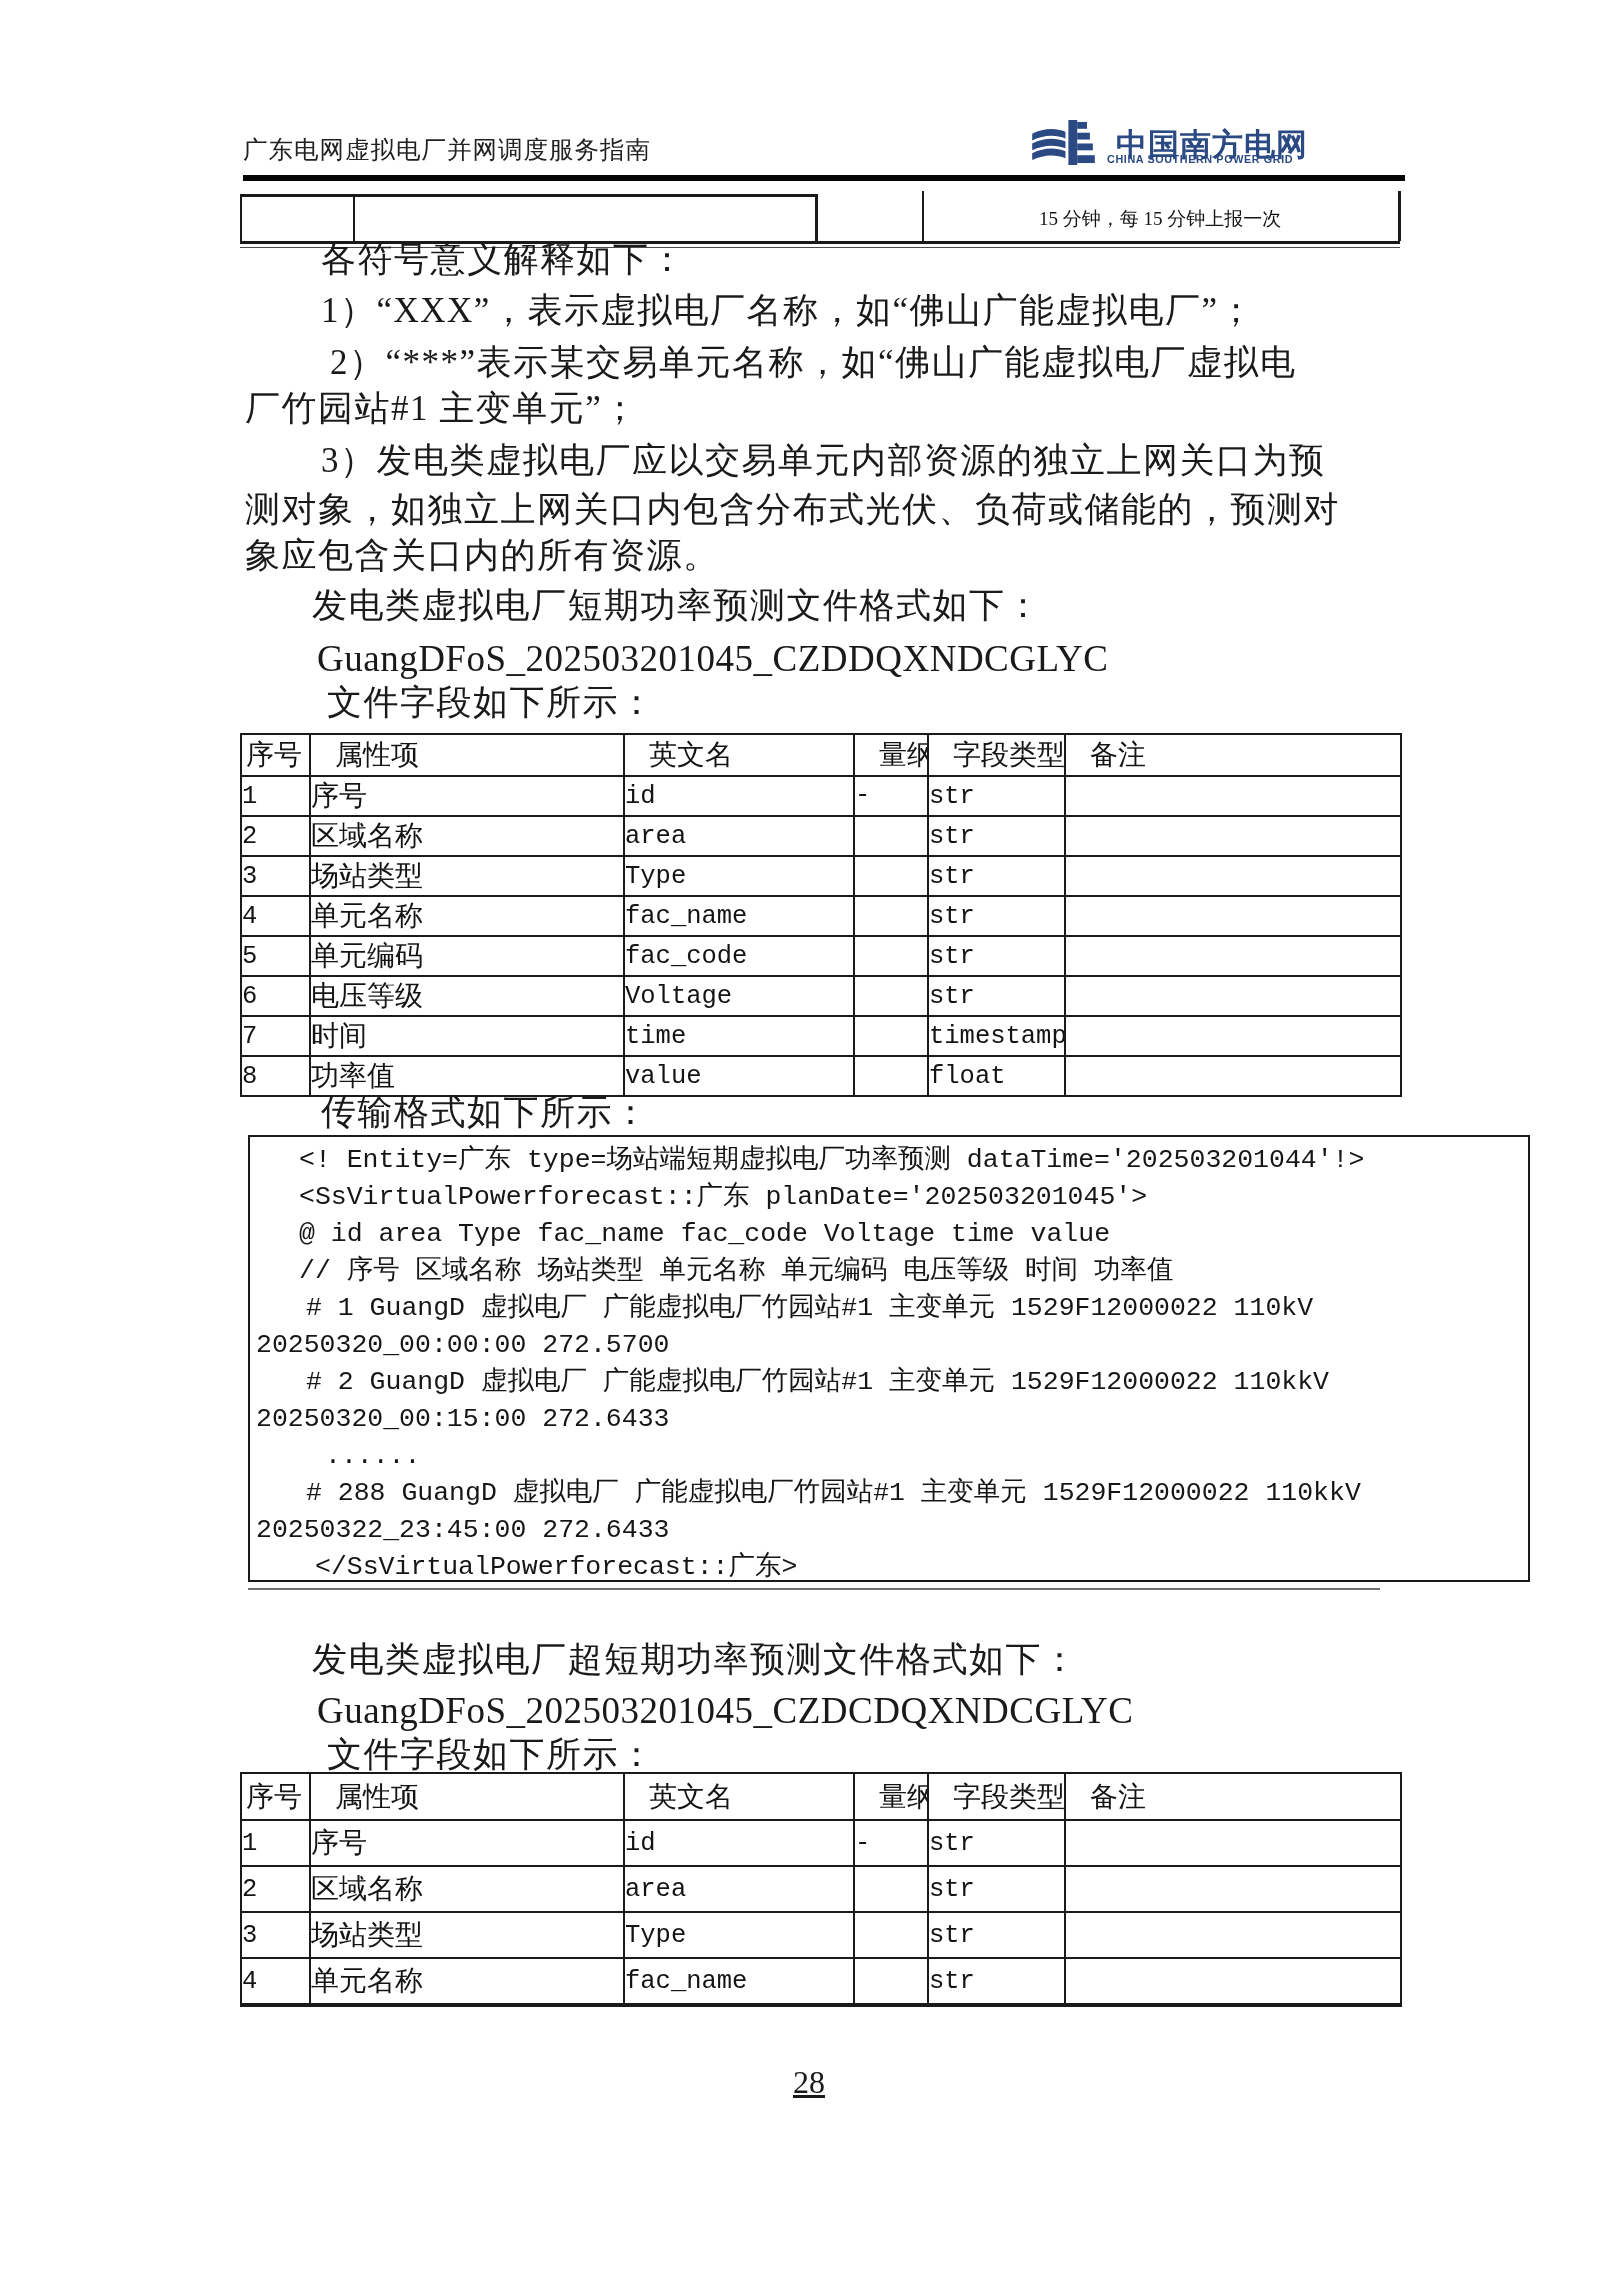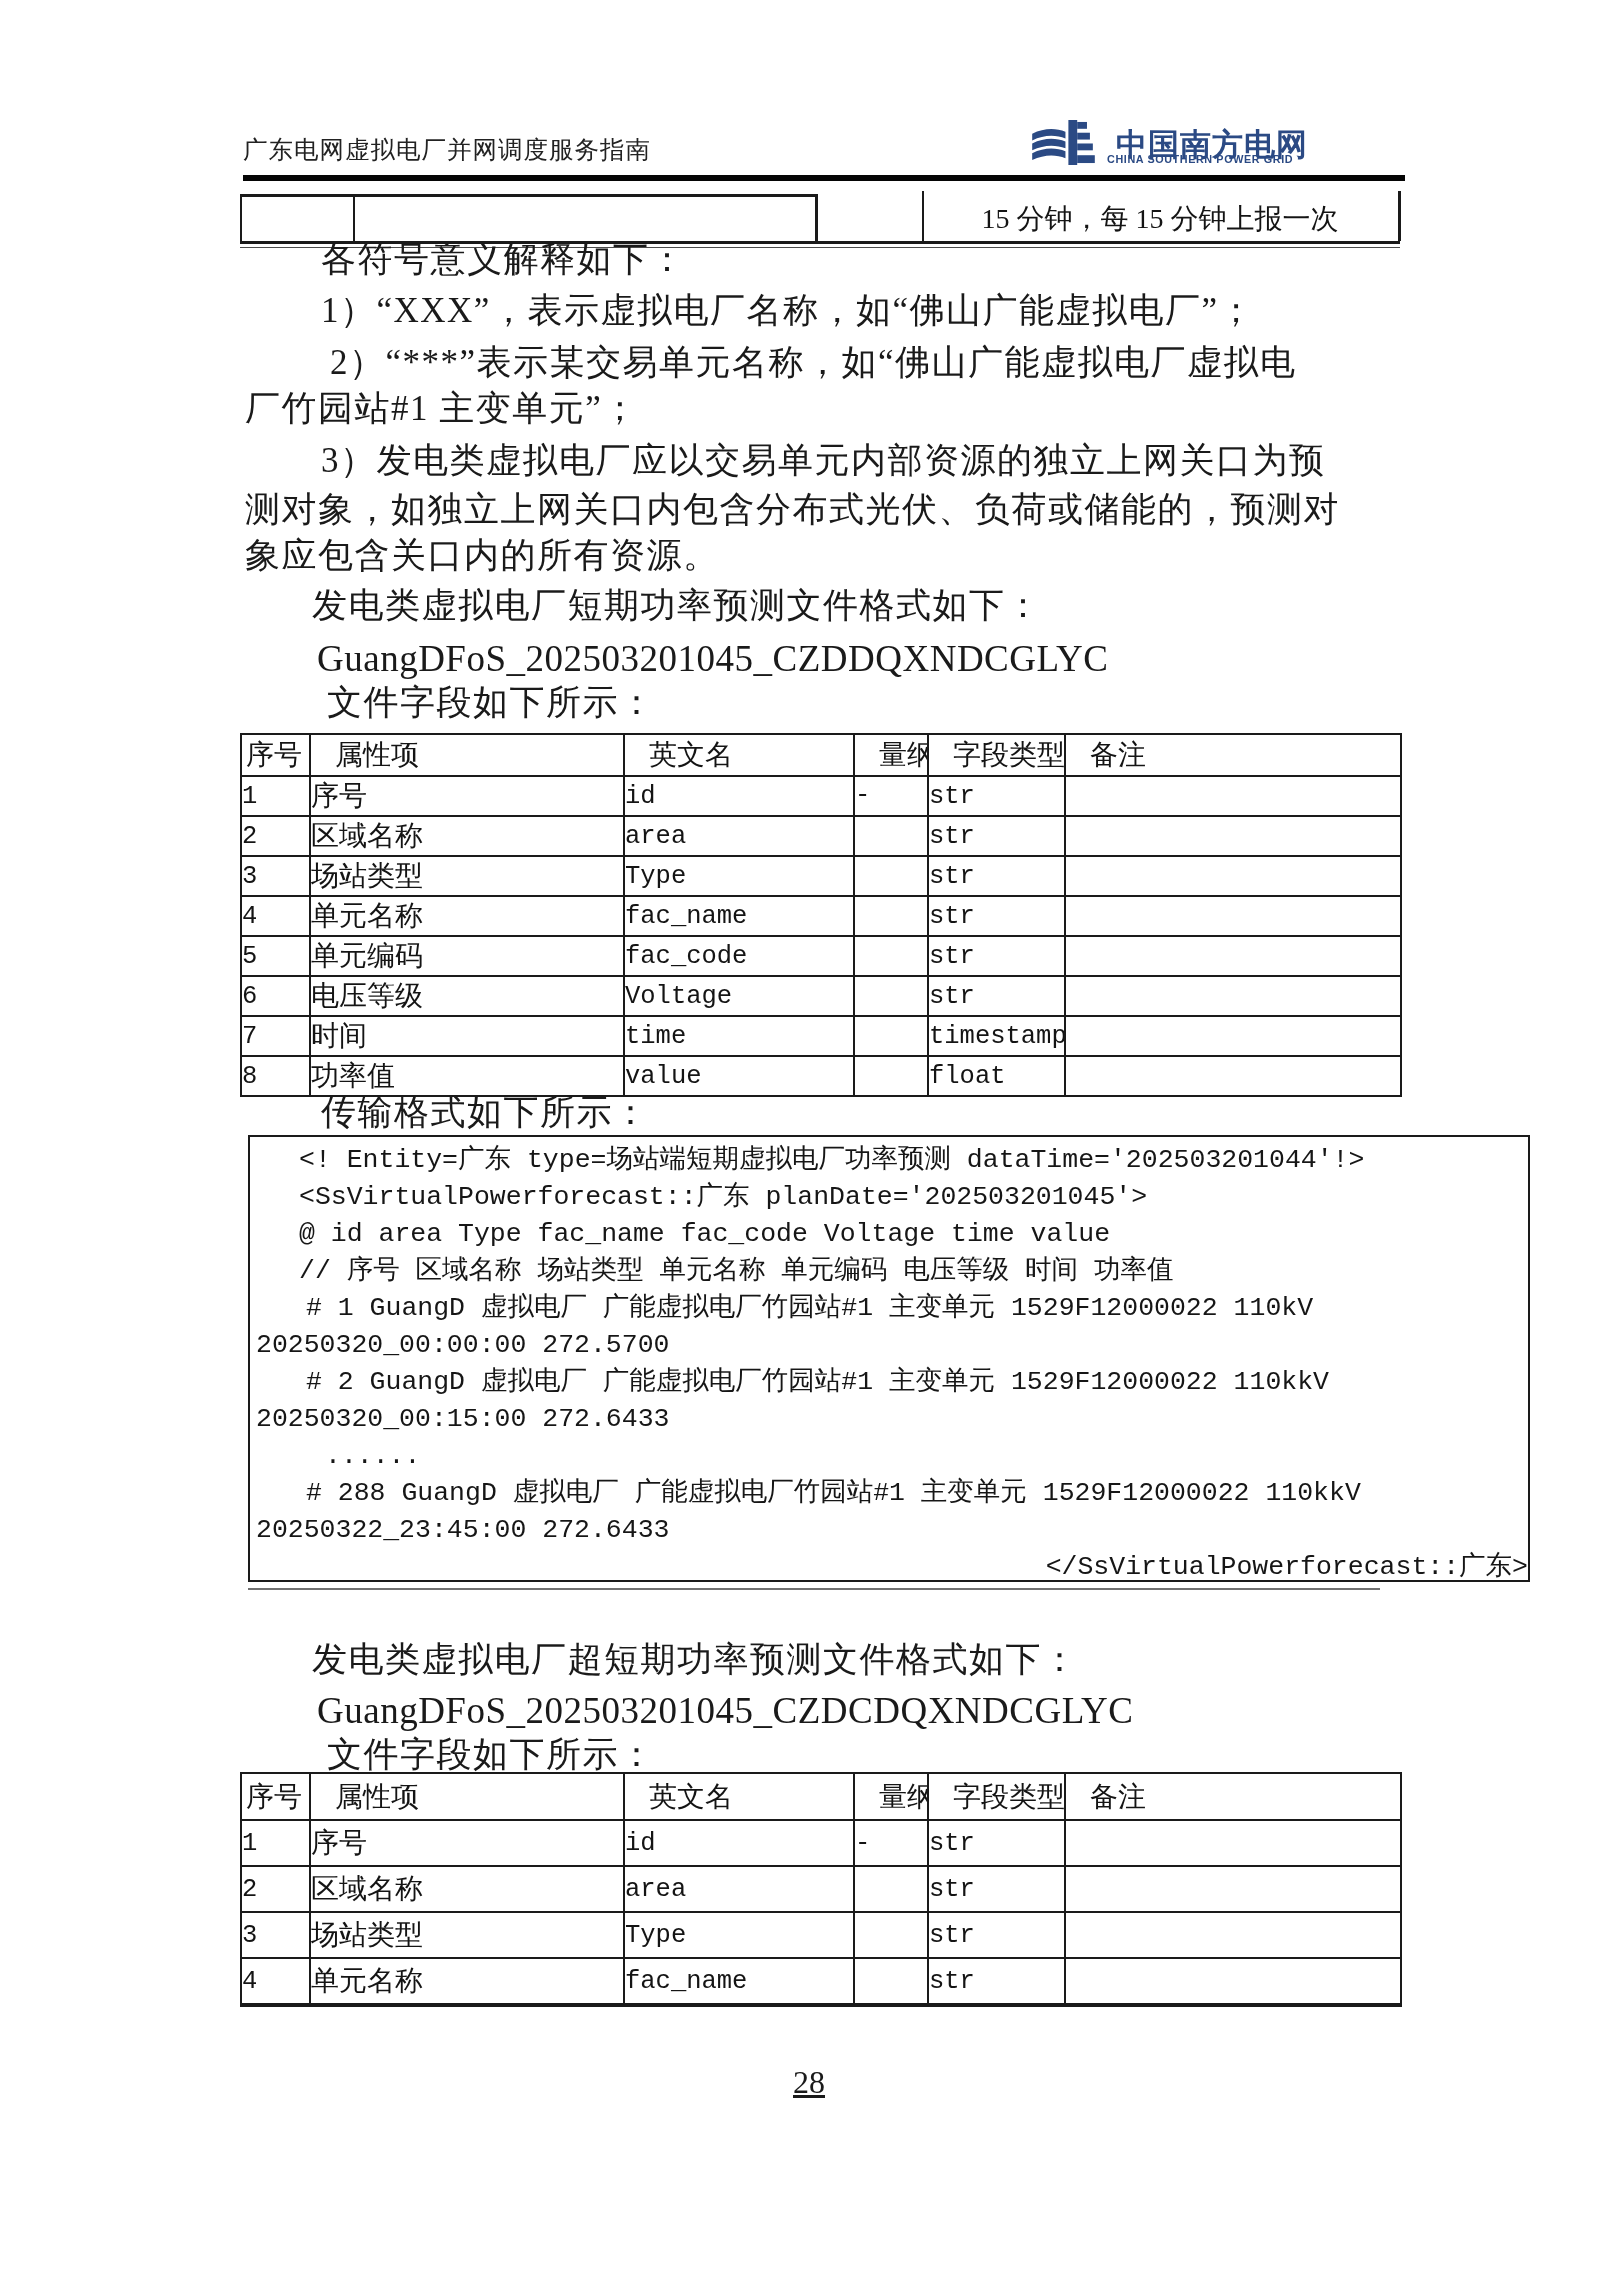"15 分钟，每 15 分钟上报一次" .frag-note { font-size: 28px -> 19px }
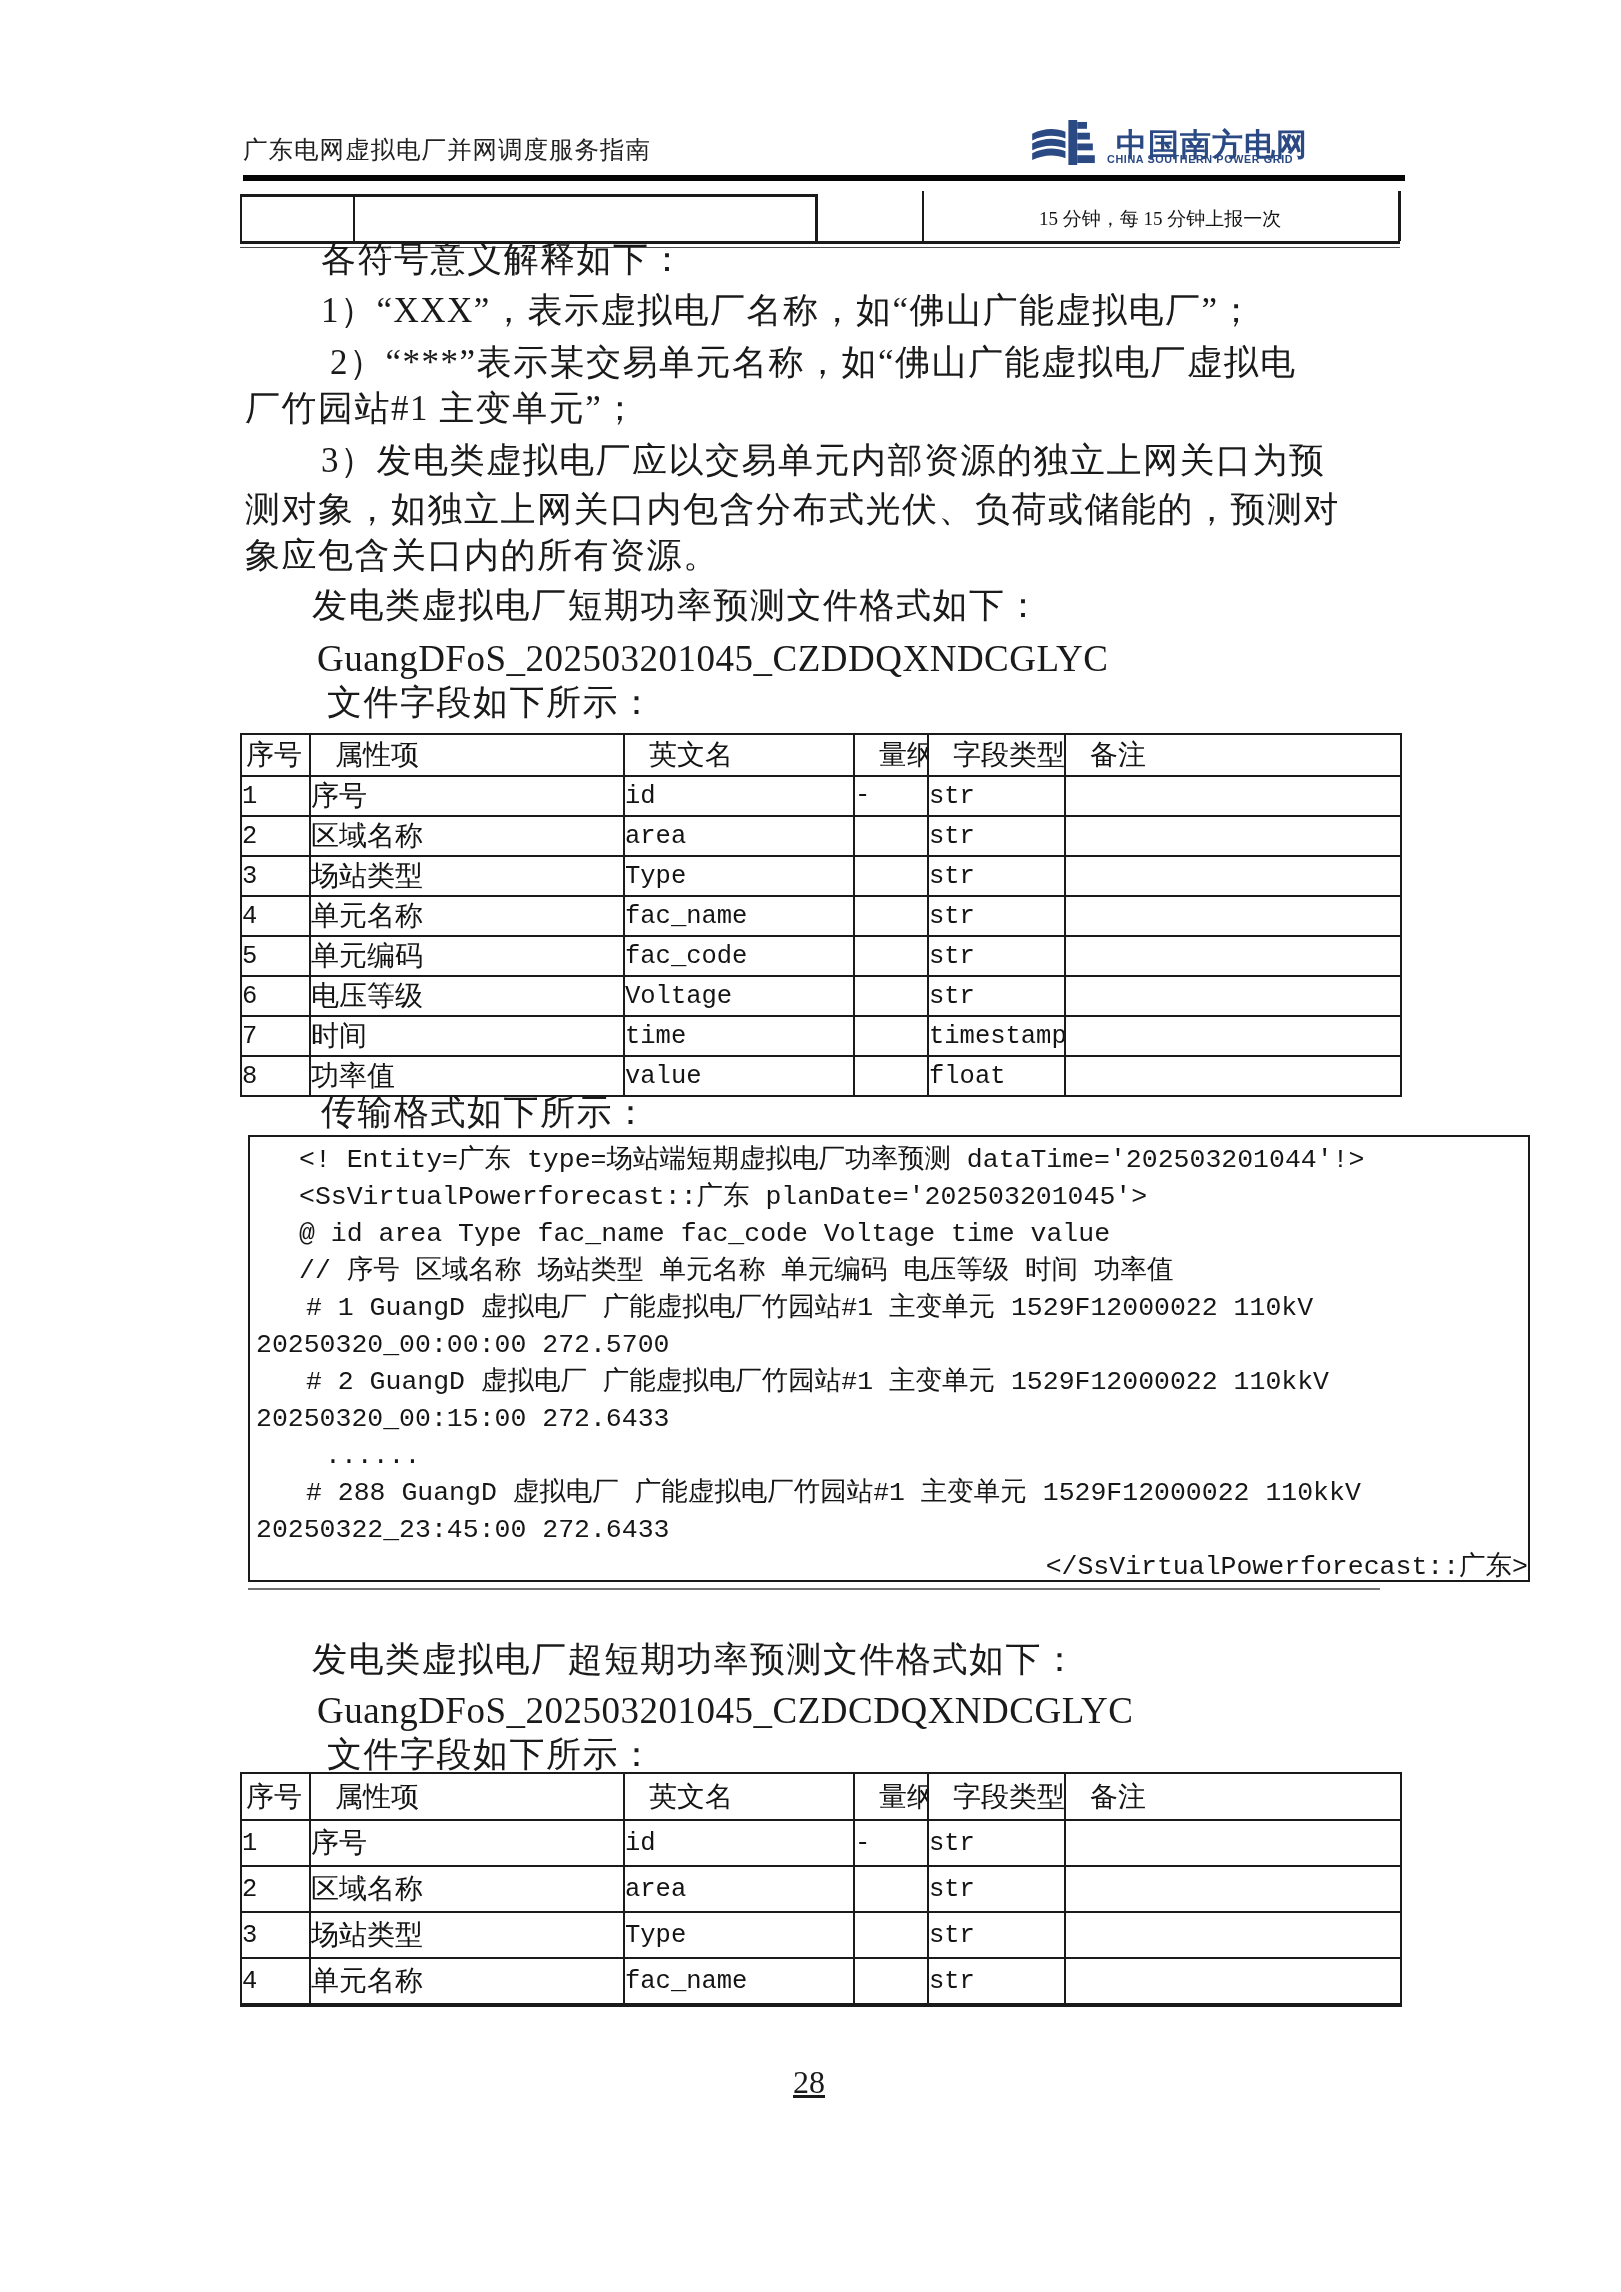"</SsVirtualPowerforecast::广东>" .ind-e { text-align: right -> none }
